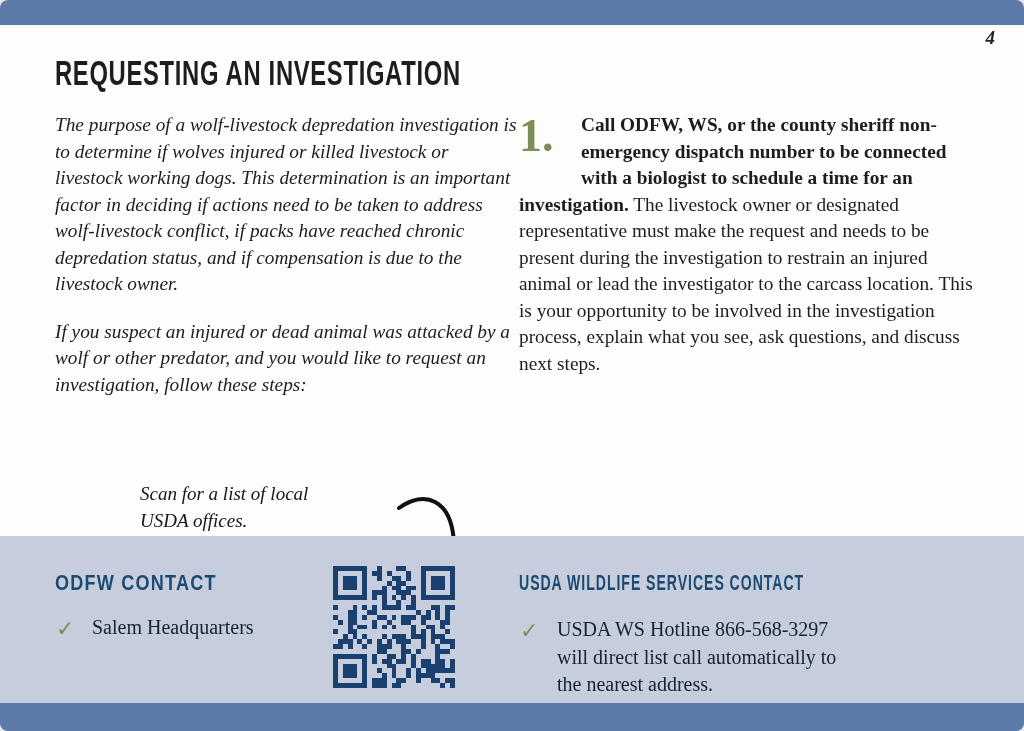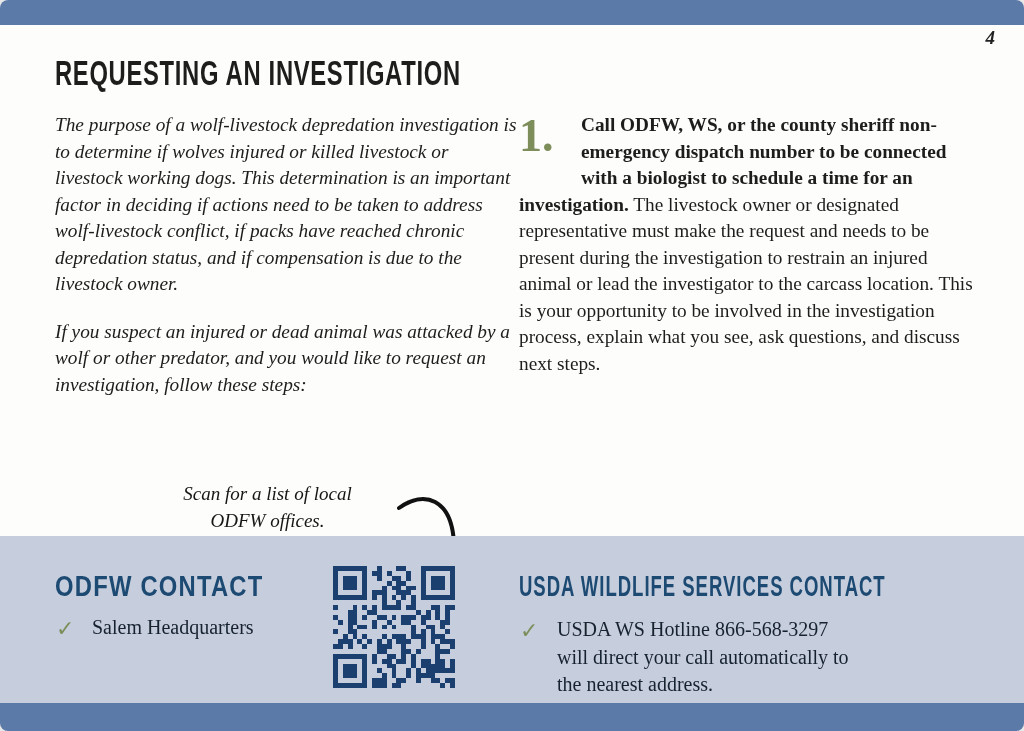"Scan for a list of" .qr-caption { text-align: center -> left }
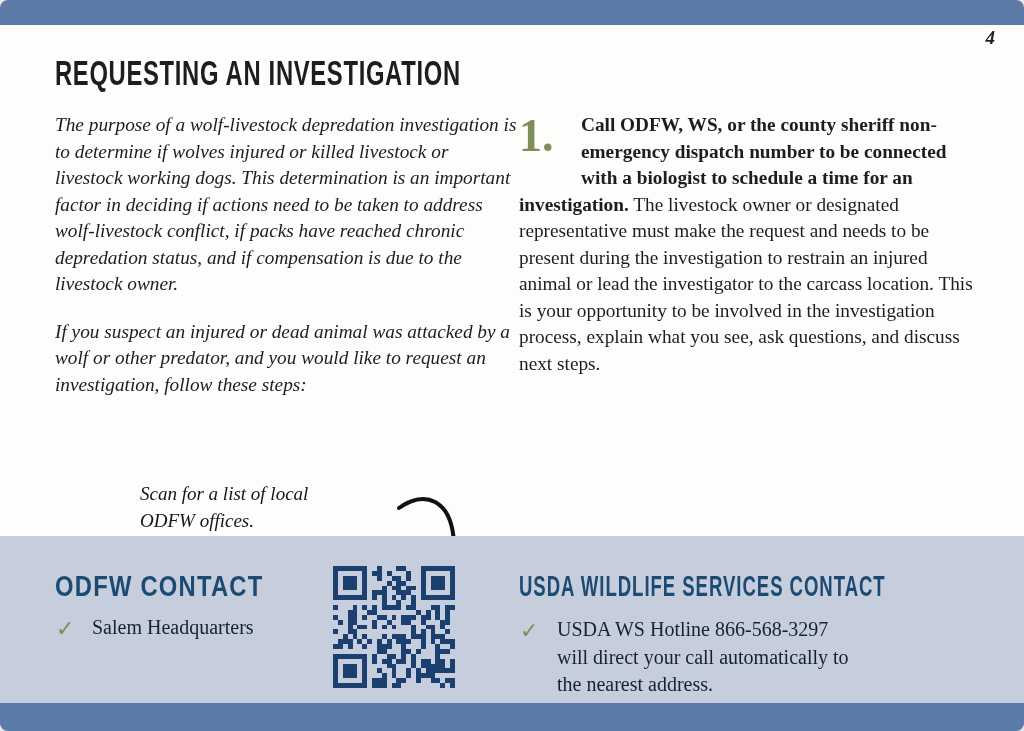"ODFW offices." div { text: ODFW -> USDA }
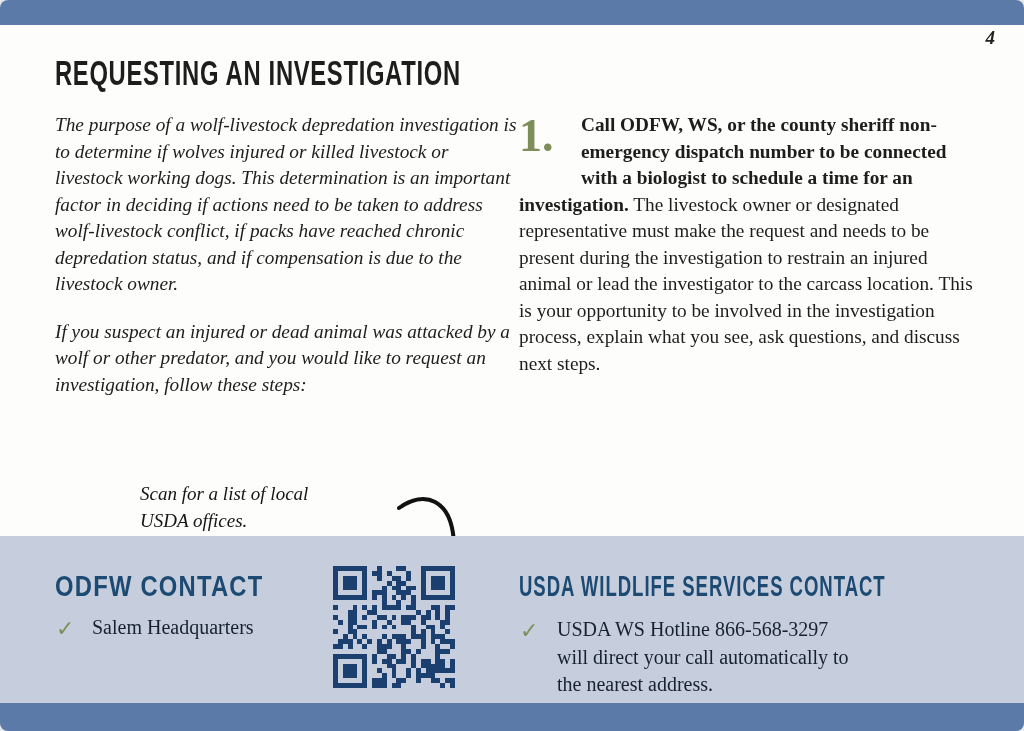"ODFW CONTACT" .contact-heading { font-size: 29px -> 22px }
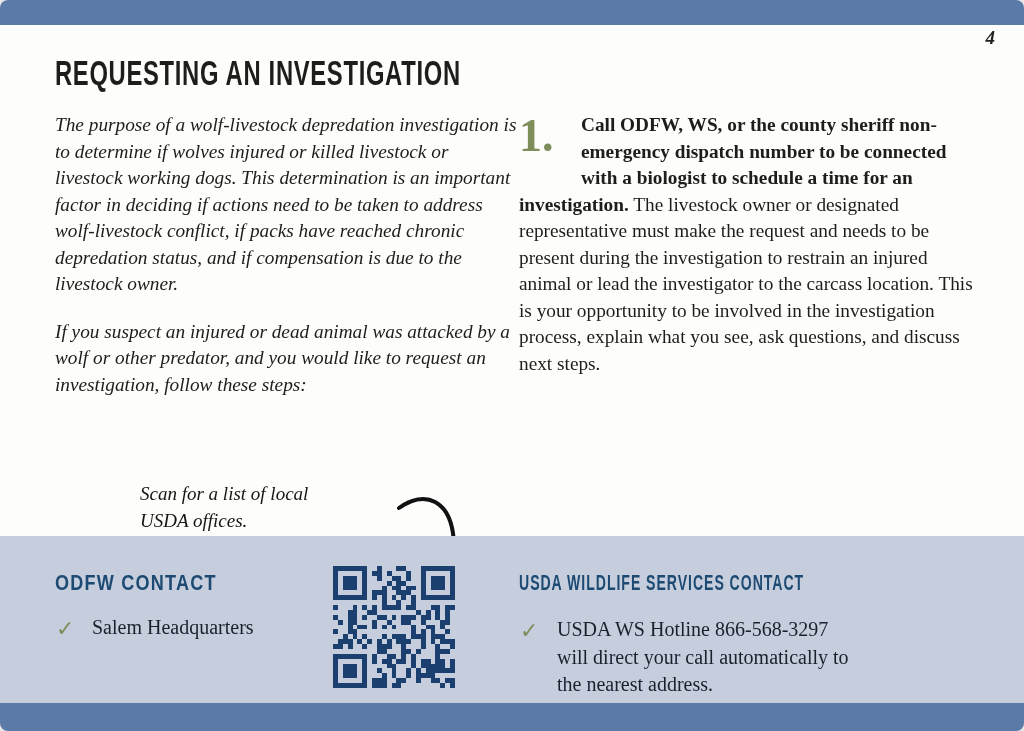"will direct your call automatically" div { text: your -> list }
